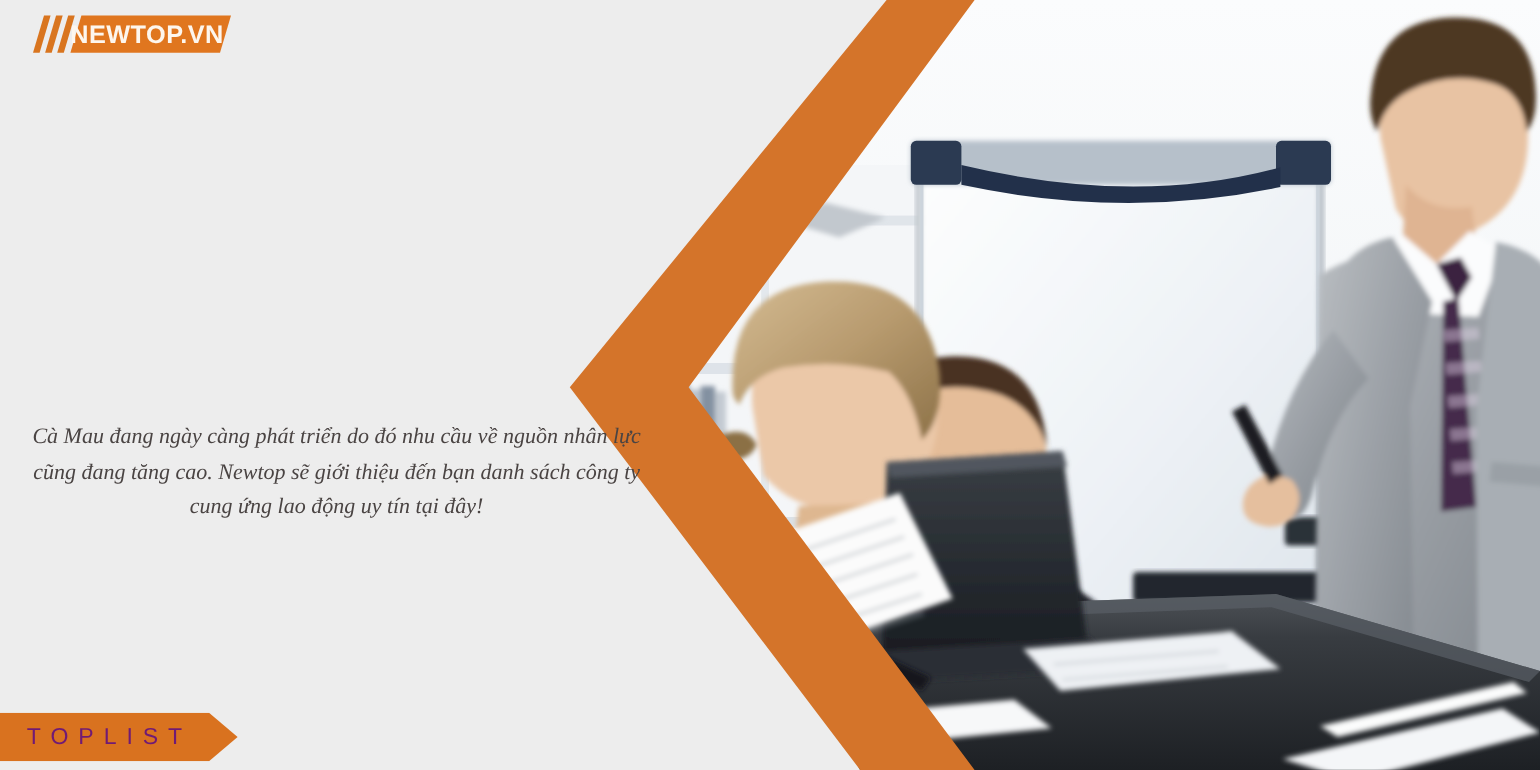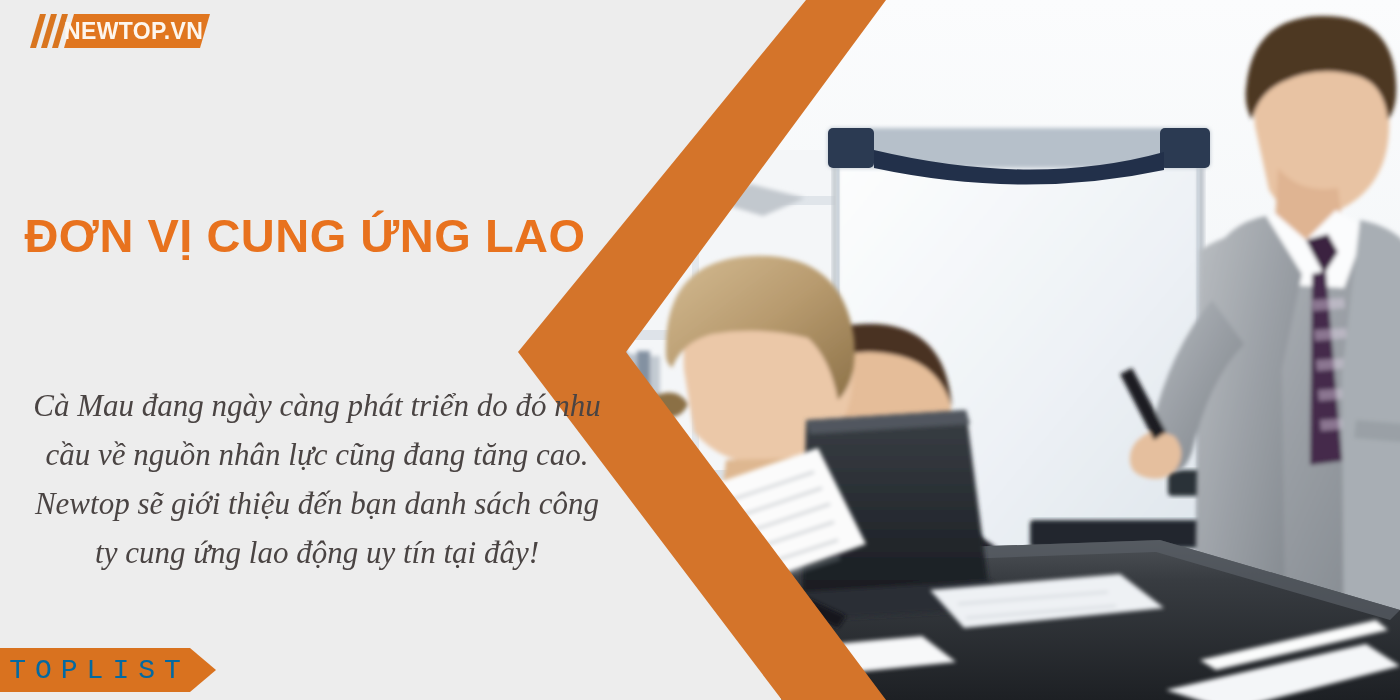"ĐƠN VỊ CUNG ỨNG LAO" div { html: <div>ĐƠN VỊ CUNG ỨNG LAO</div> -> none }
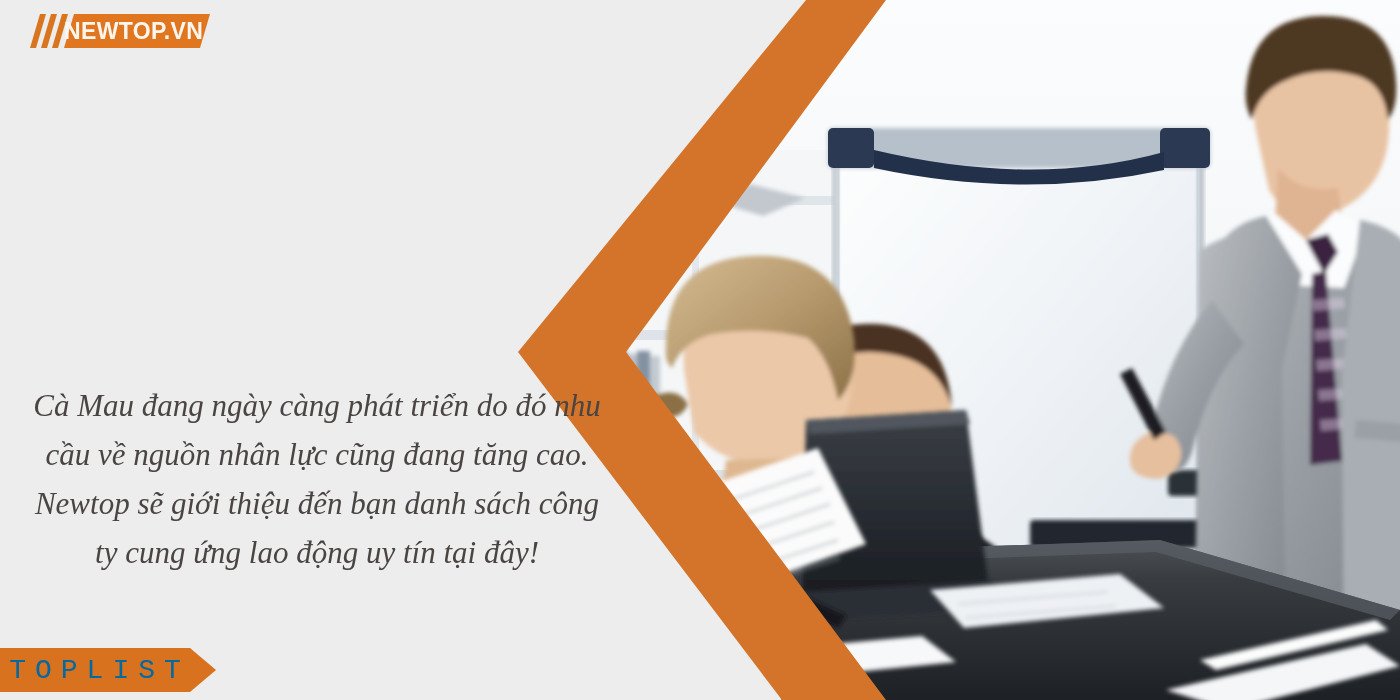"Cà Mau đang ngày càng" .lede { font-size: 31px -> 20px; left: 20px -> 9px }
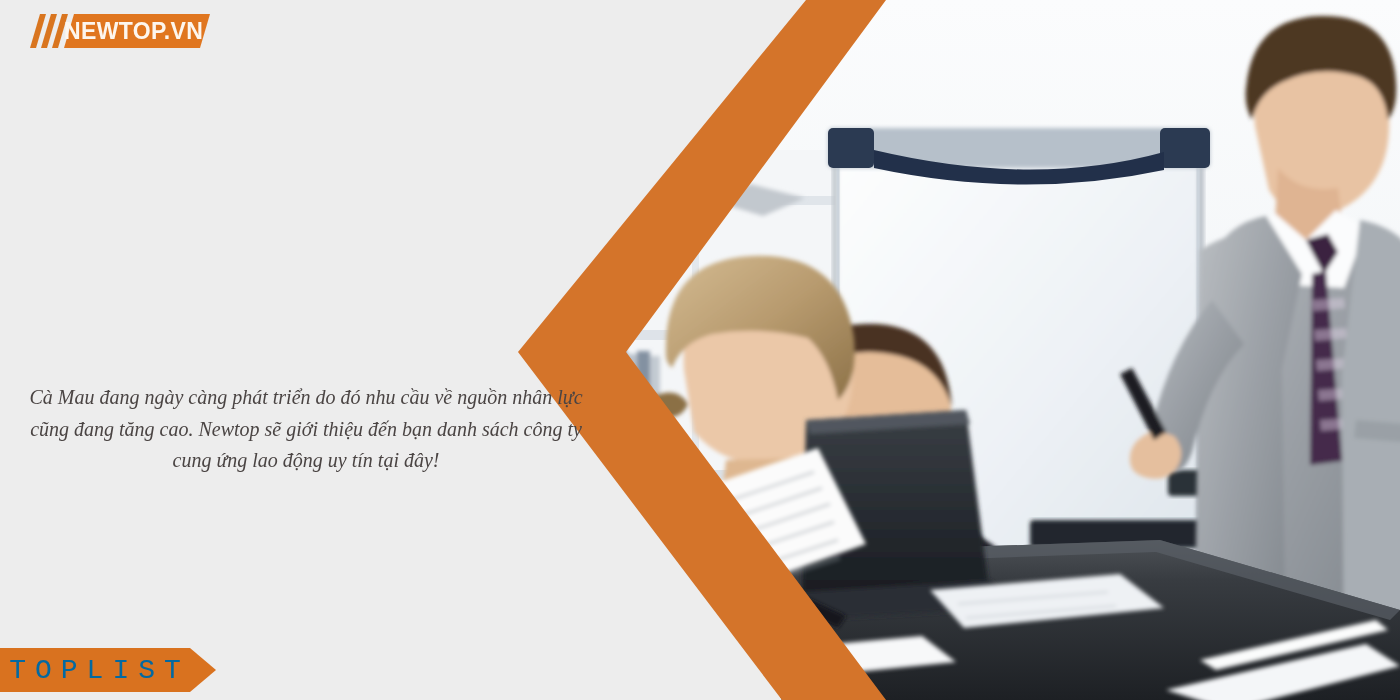"TOPLIST" .toplist-label { color: #0369a1 -> #701a75; font-family: Liberation Mono, monospace -> Liberation Sans, sans-serif; font-size: 28px -> 21px }
